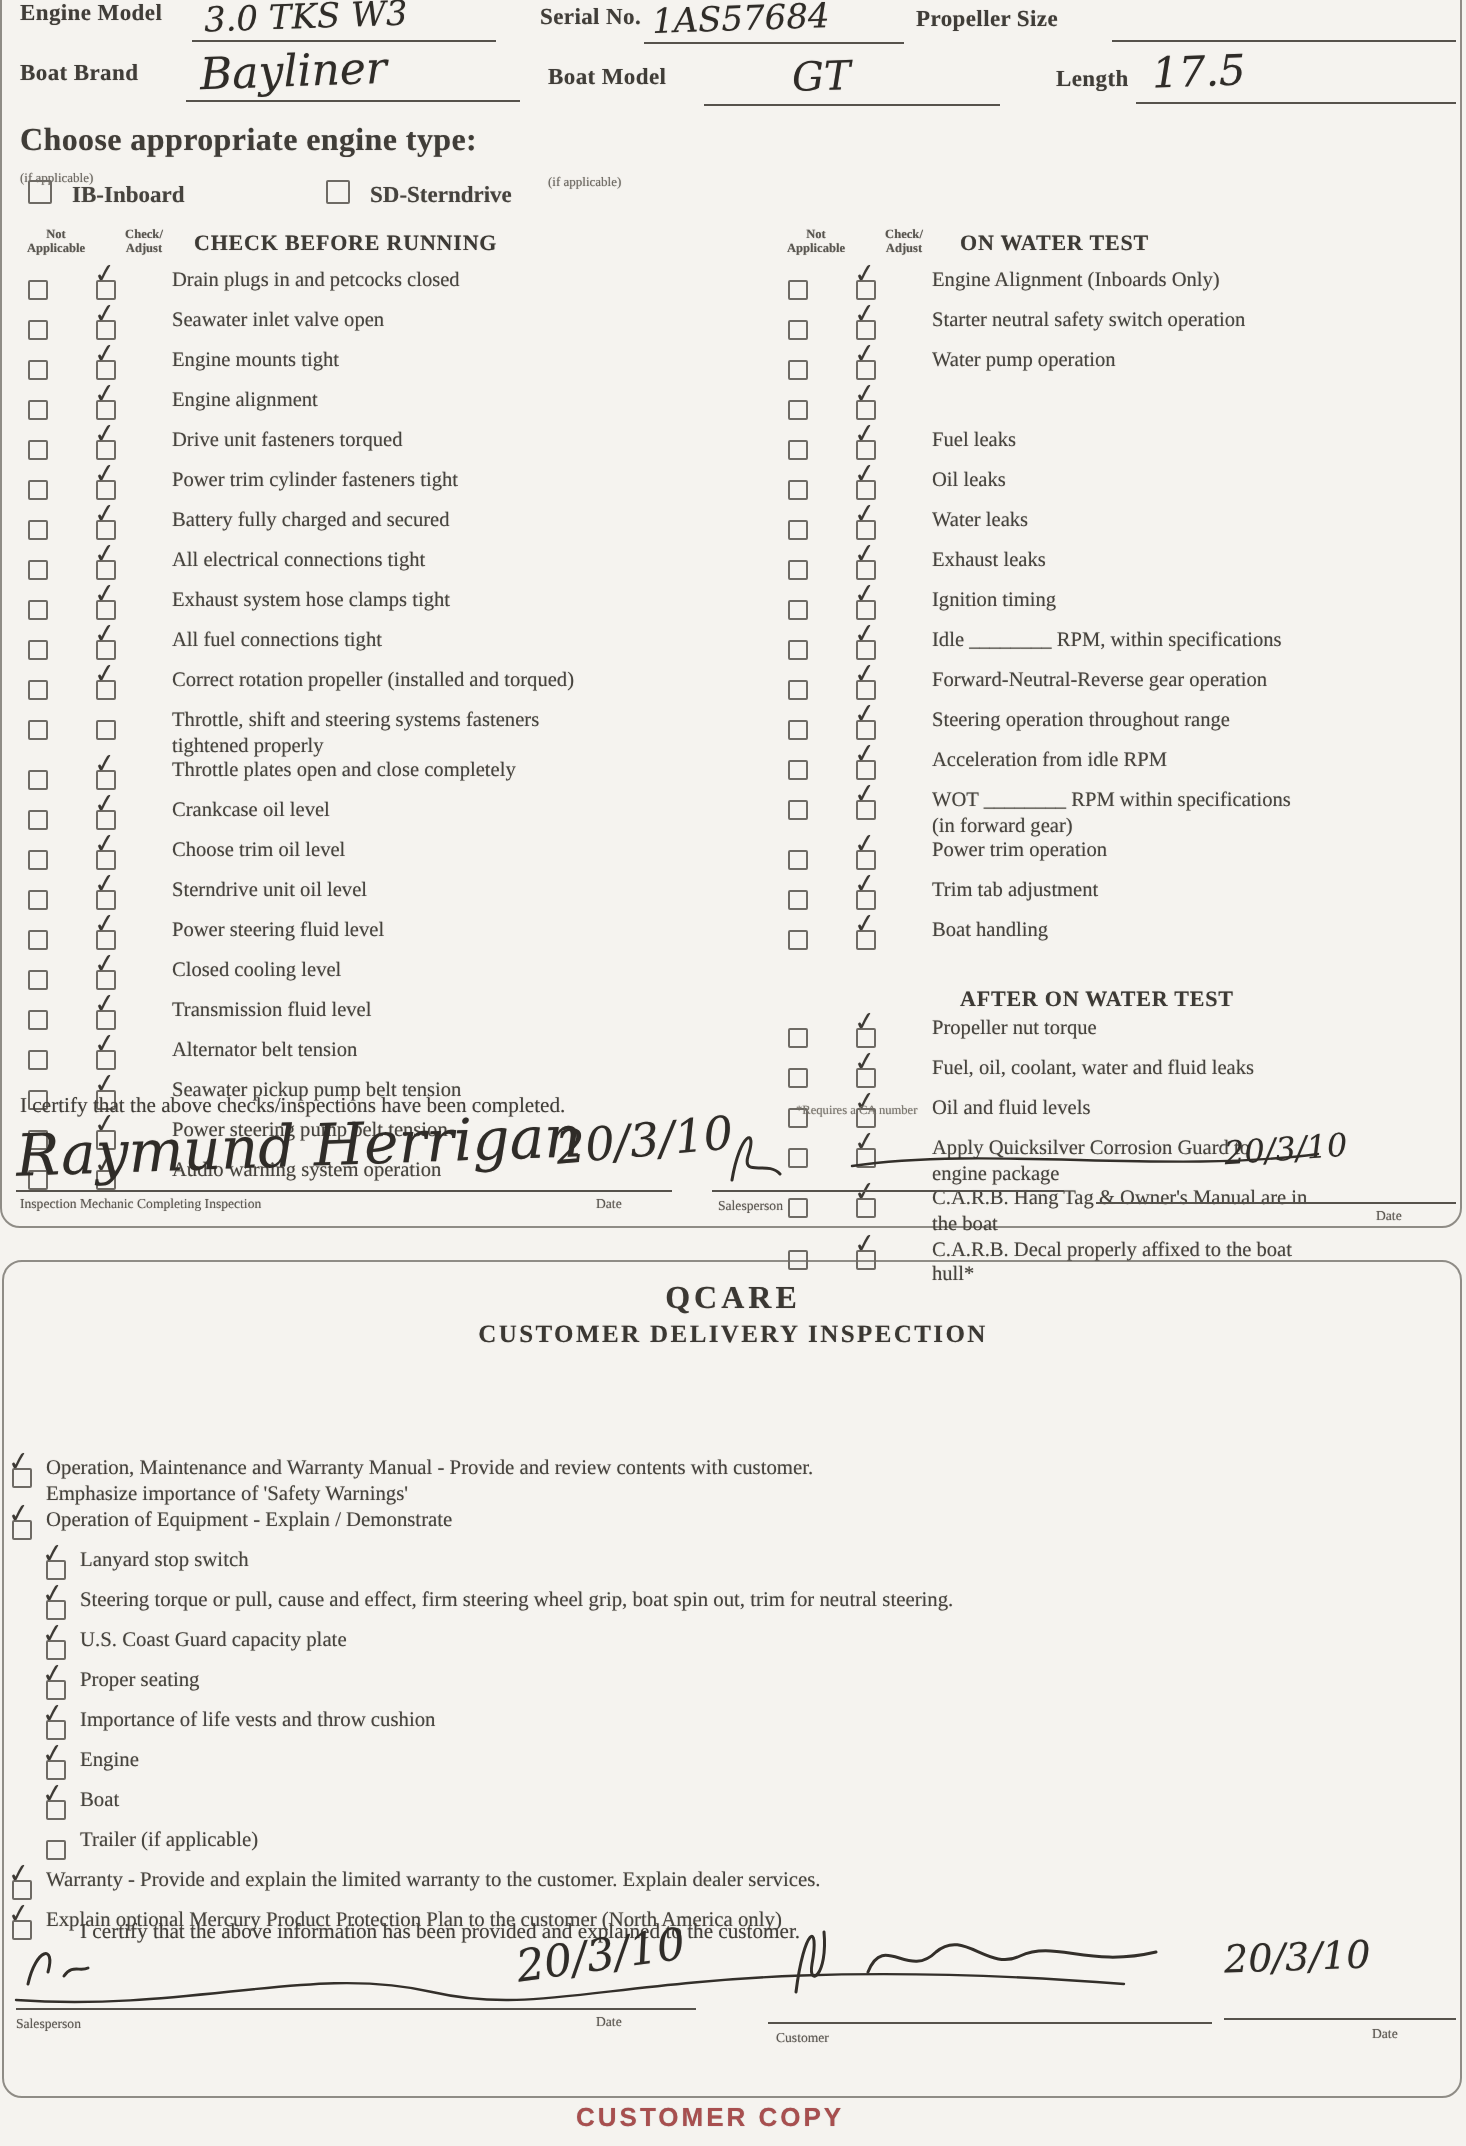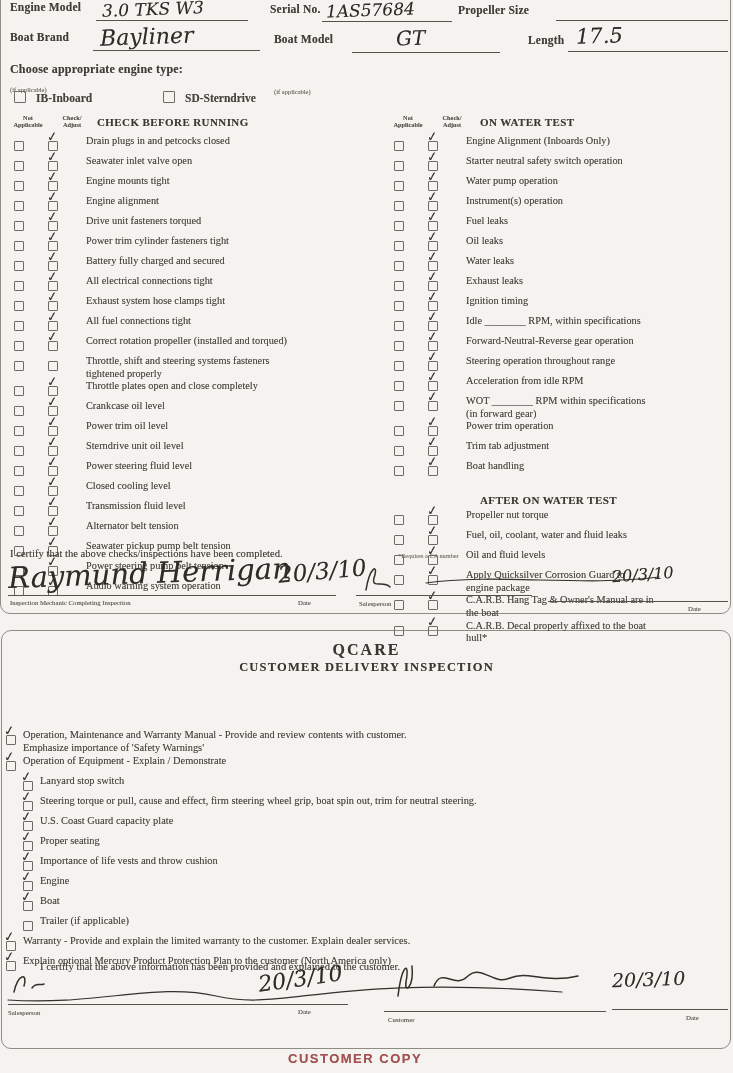"Choose appropriate engine type:" span.abs { font-size: 12px -> 16px }
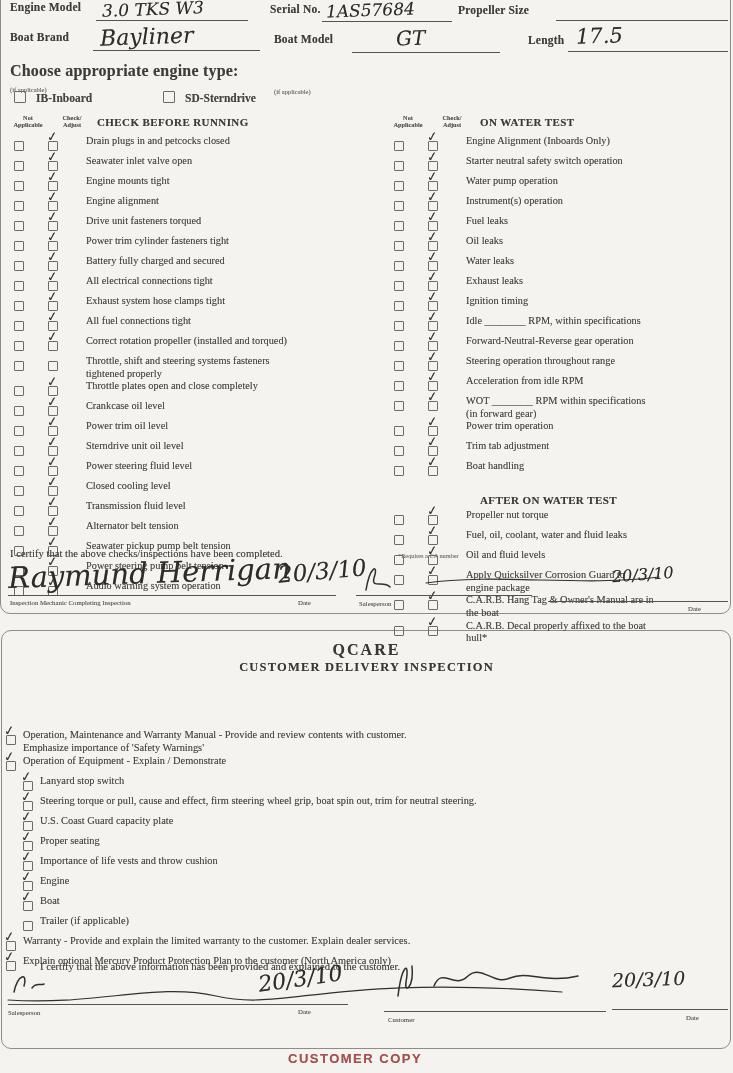"Instrument(s) operation" span.cl-label { html: <span>Instrument(s) operation</span> -> none }
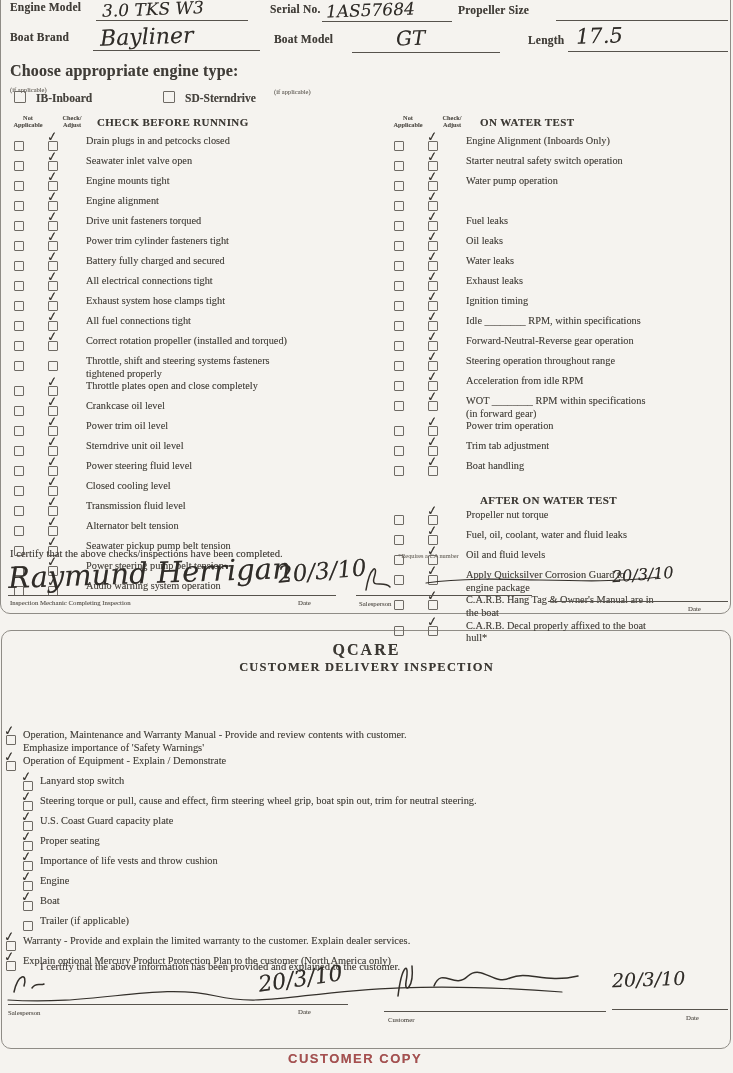"Power trim oil level" span.cl-label { text: Power -> Choose }
